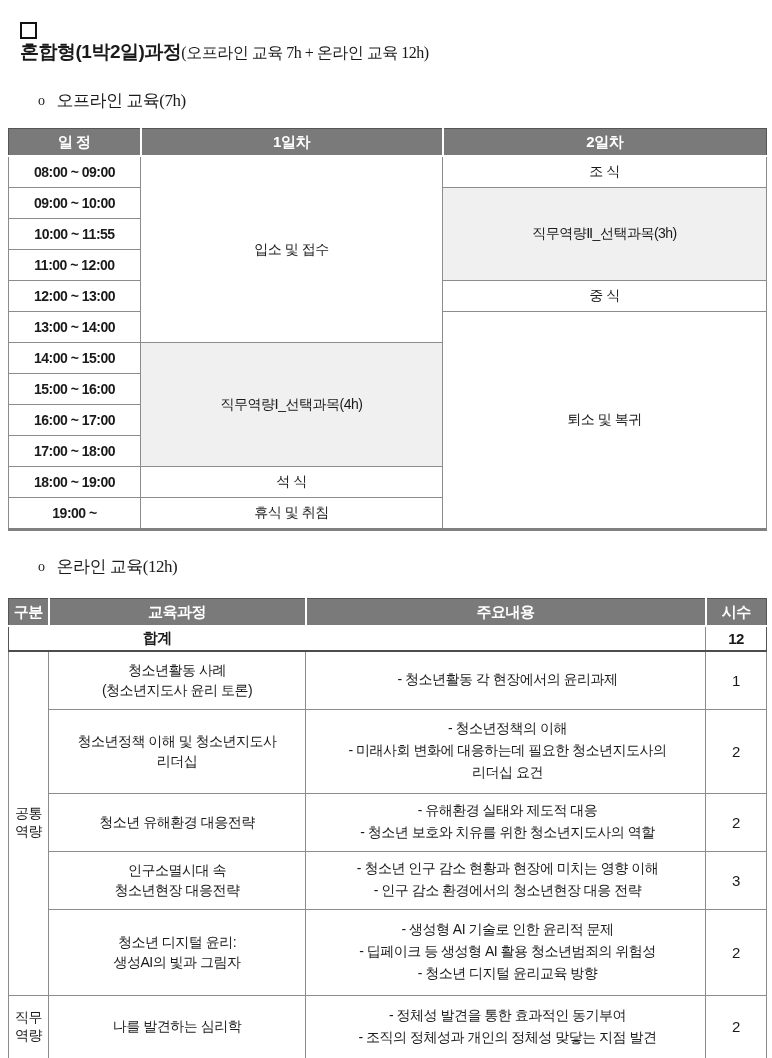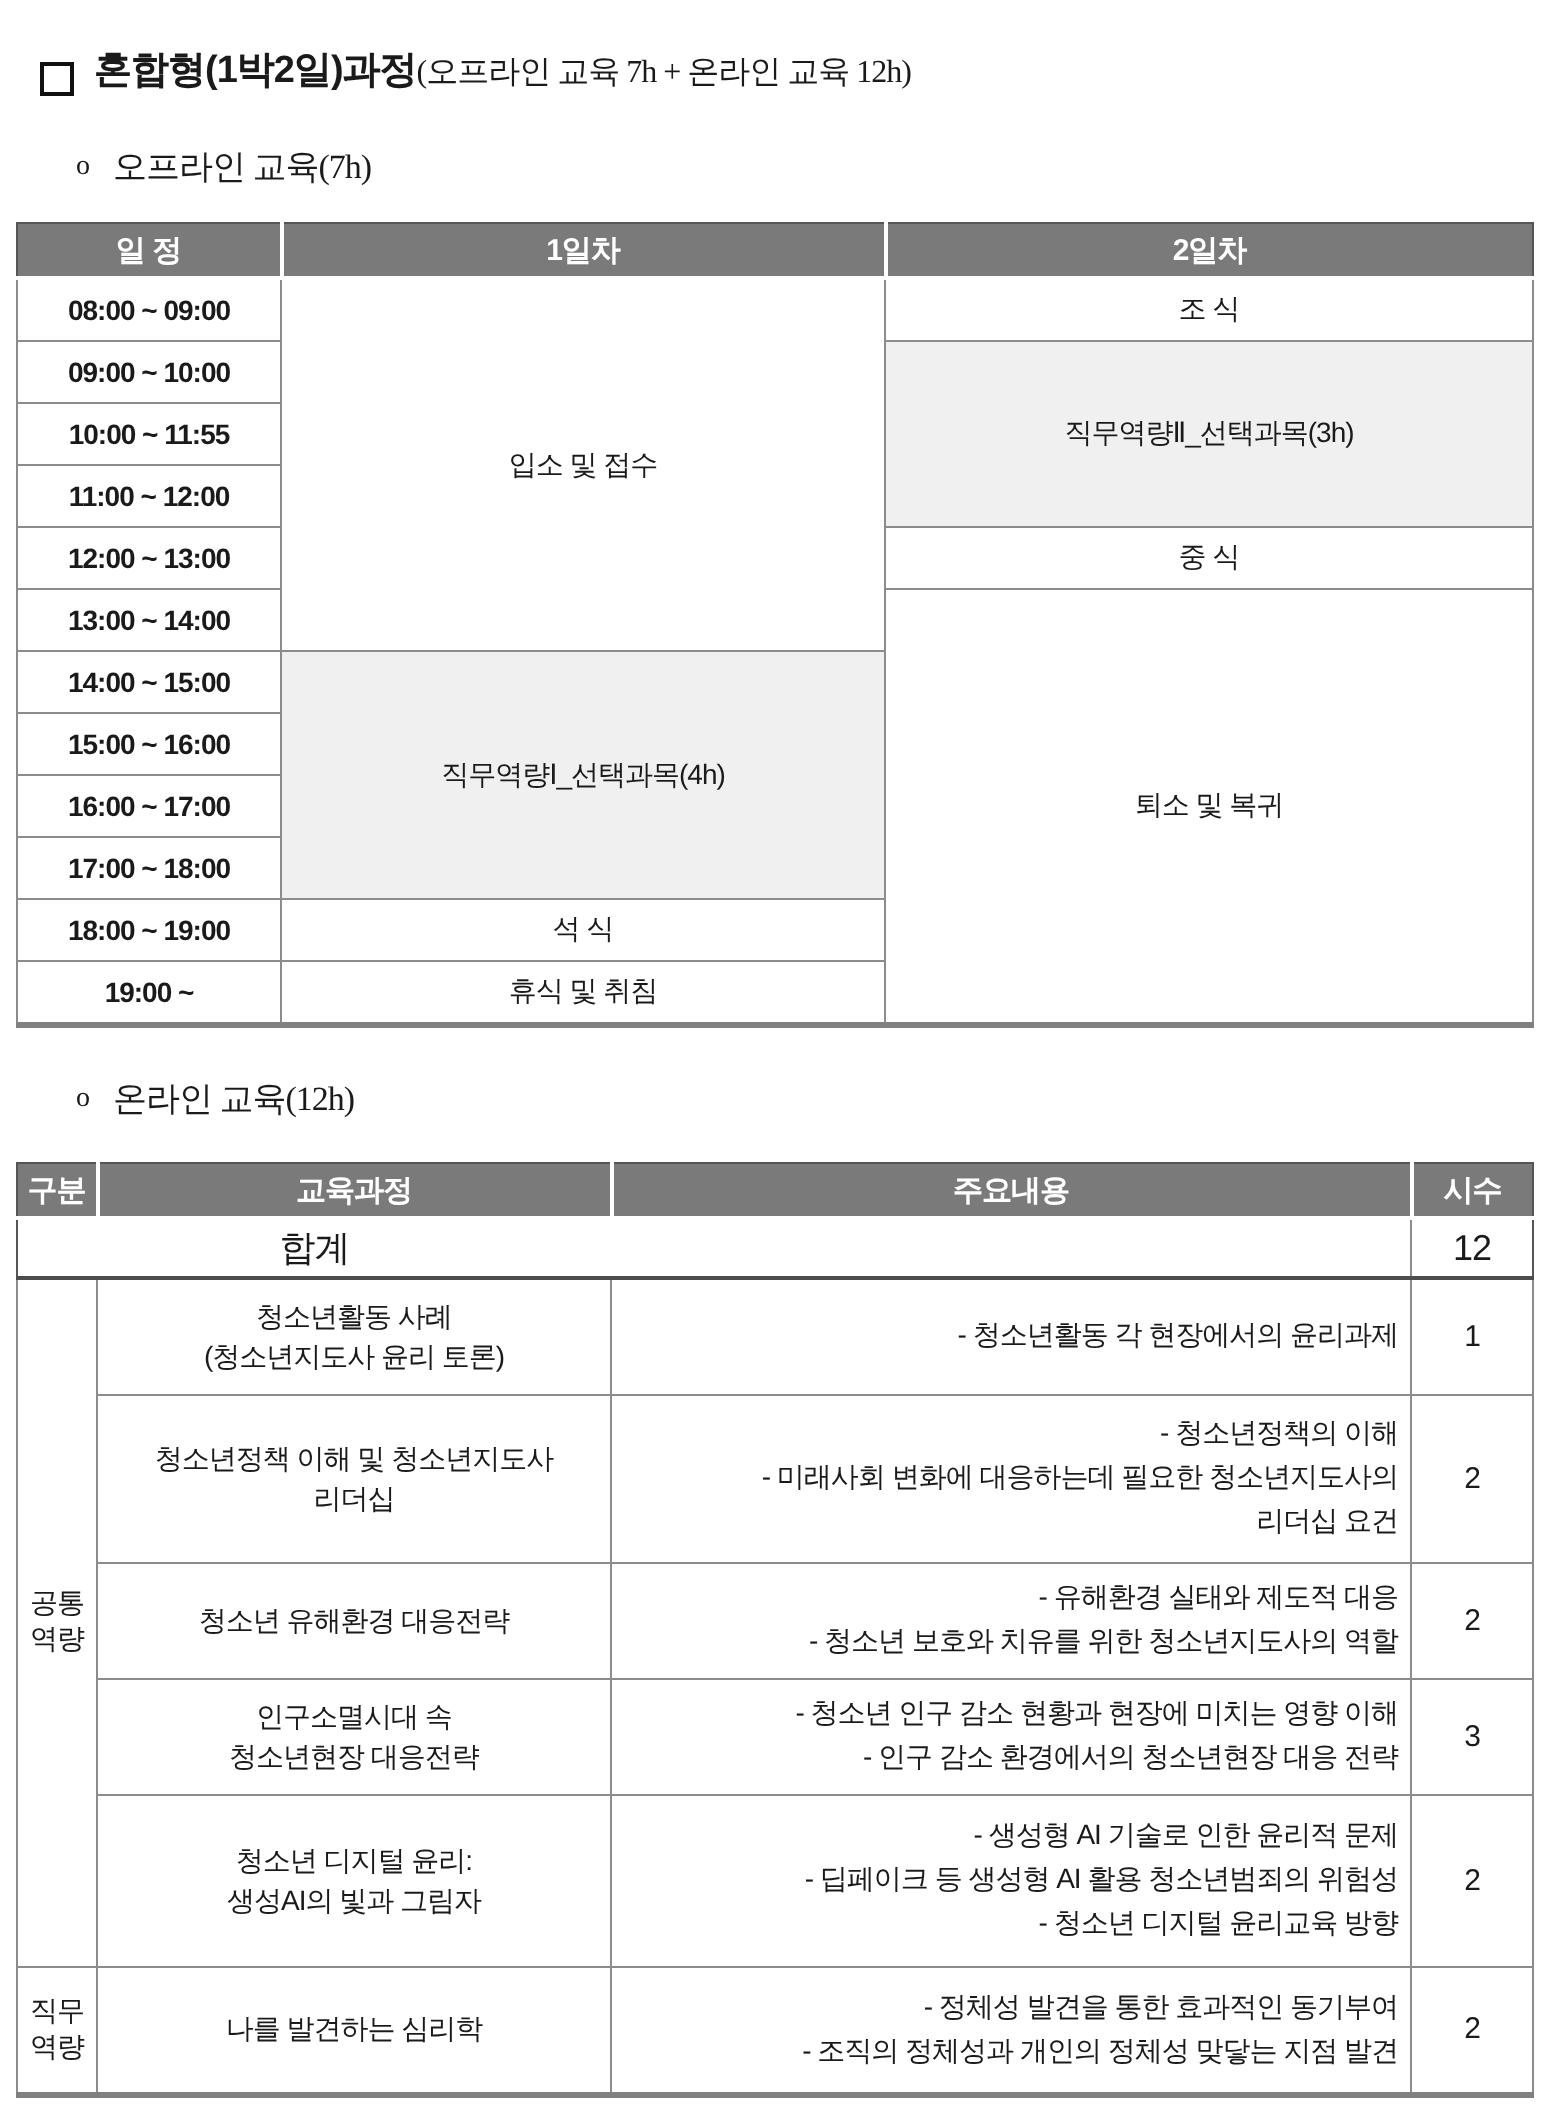"혼합형(1박2일)과정(오프라인 교육 7h + 온라인" .title-line { align-items: flex-end -> flex-start; flex-direction: none -> column }
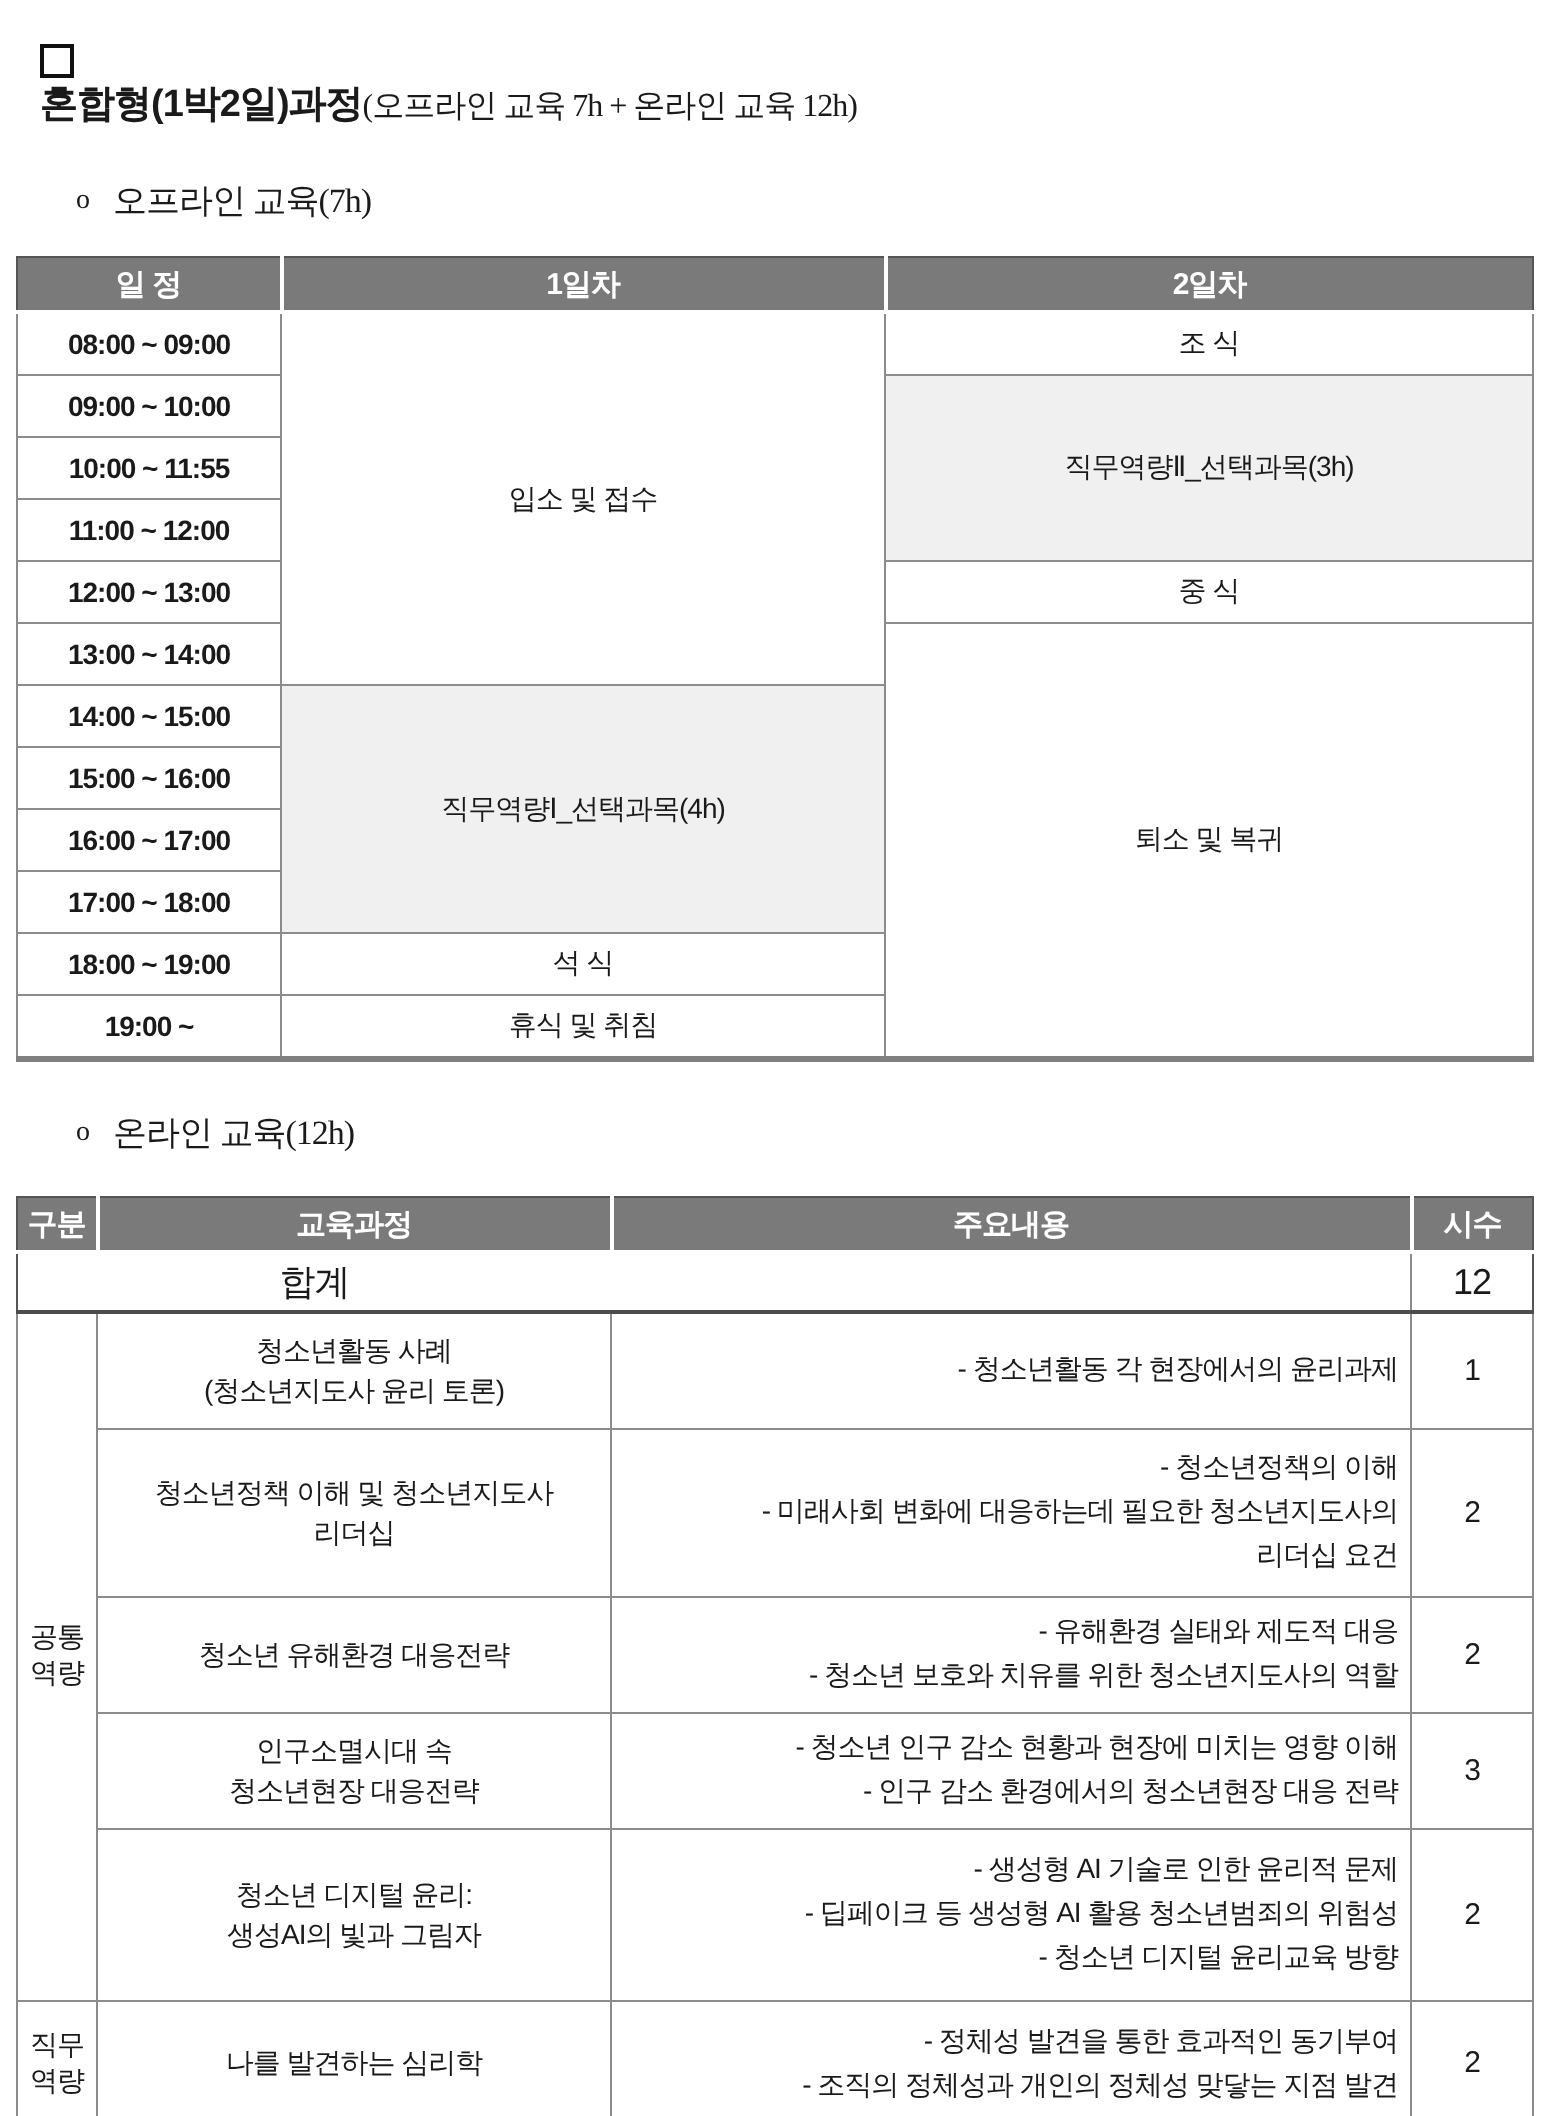"합계" .total-row td { font-size: 18px -> 15px; font-weight: normal -> bold }
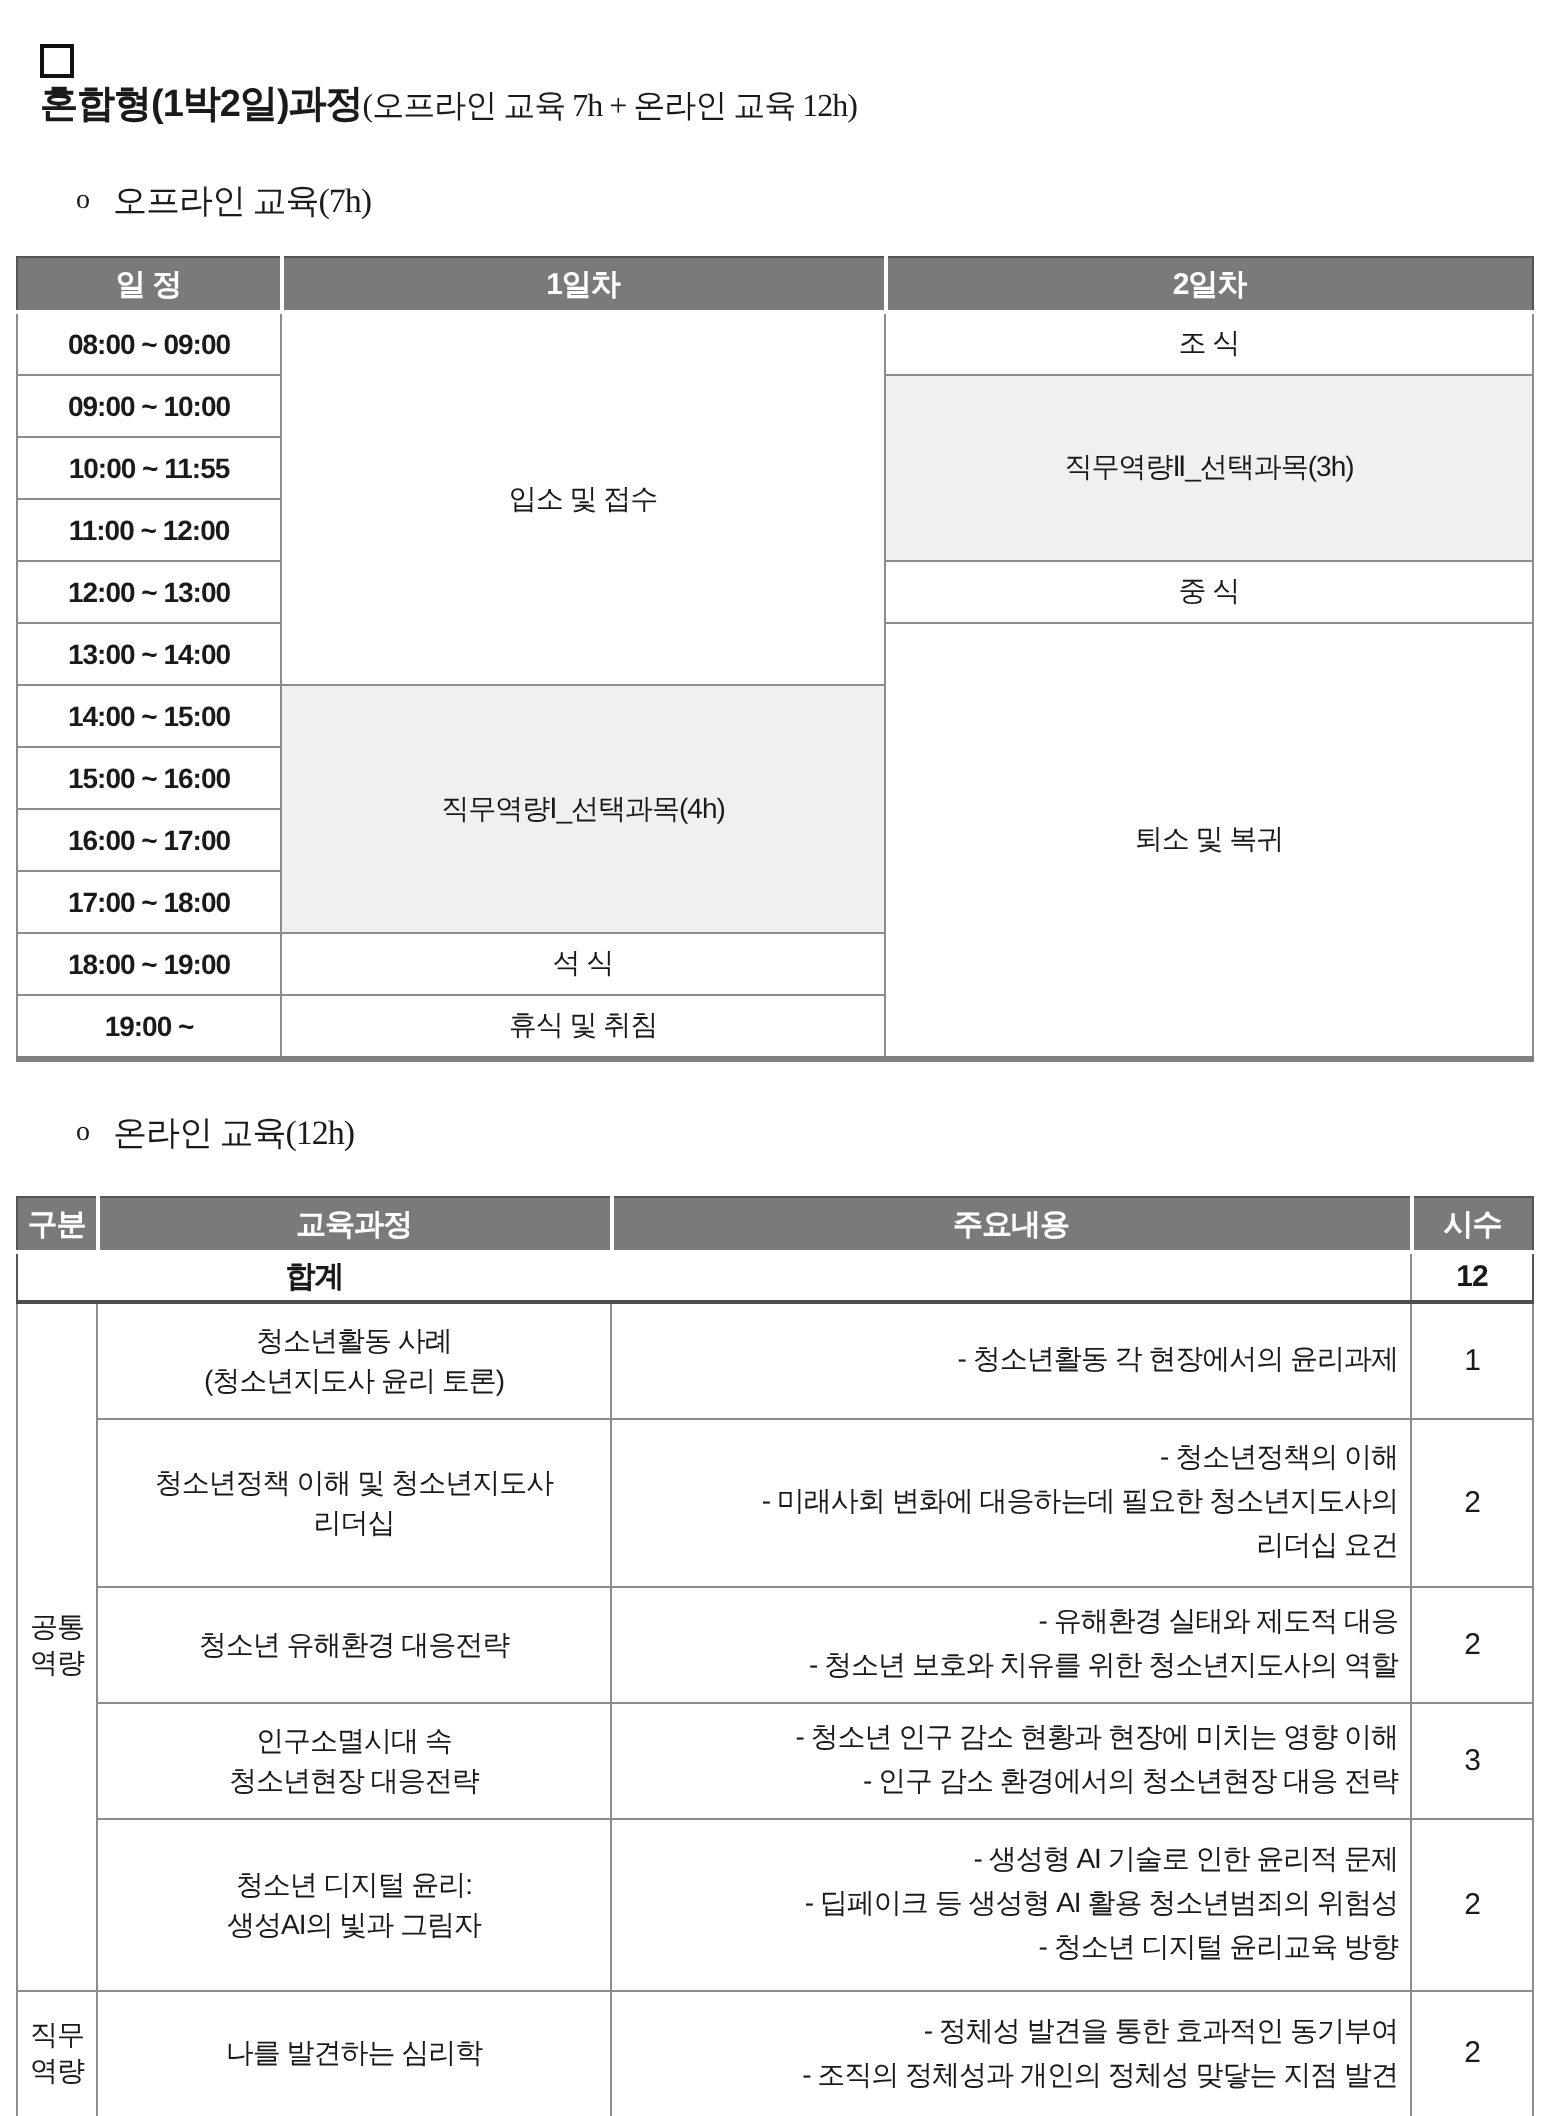"- 청소년활동 각 현장에서의 윤리과제" .contents-cell { text-align: right -> center }
